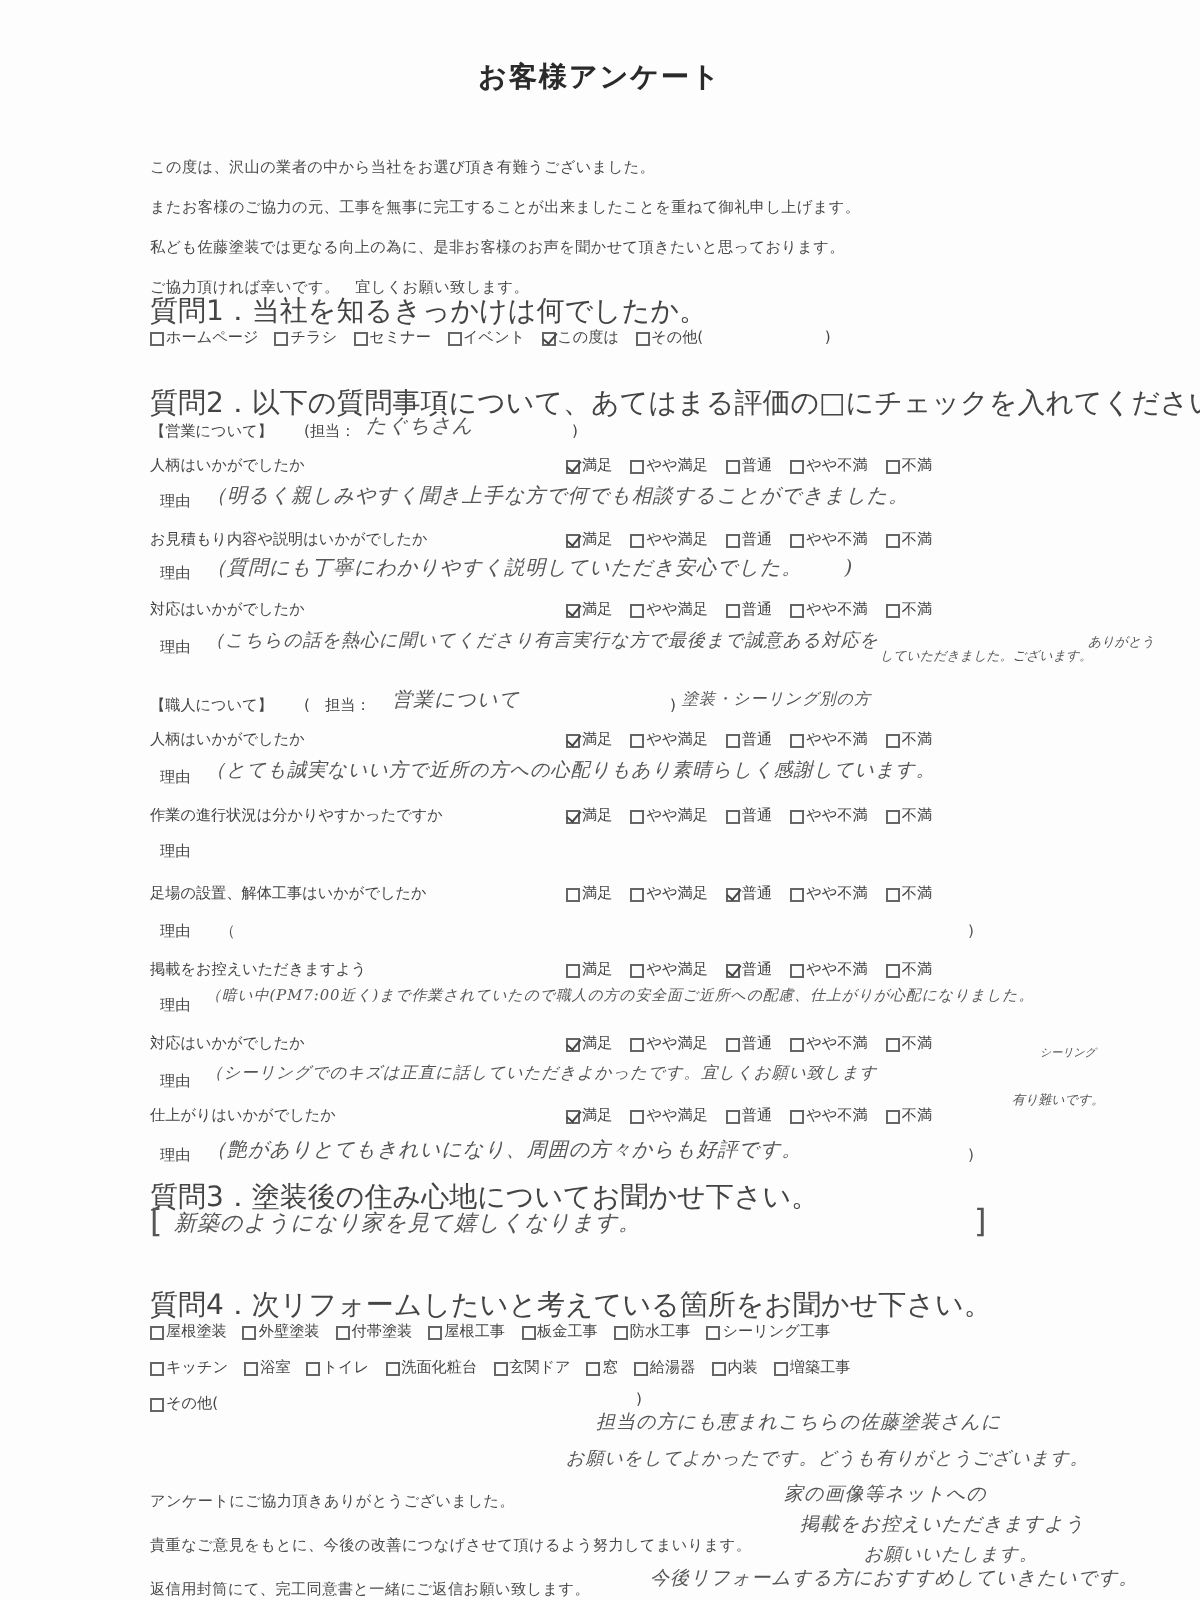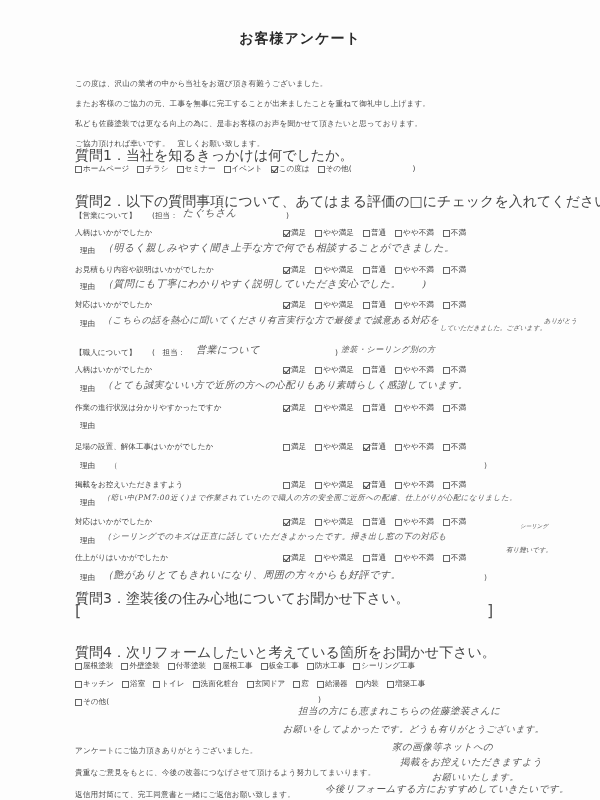"（シーリングでのキズは正直に話していただきよかったです。掃き出し窓の下の対応も" div.abs { text: 掃き出し窓の下の対応も -> 宜しくお願い致します }
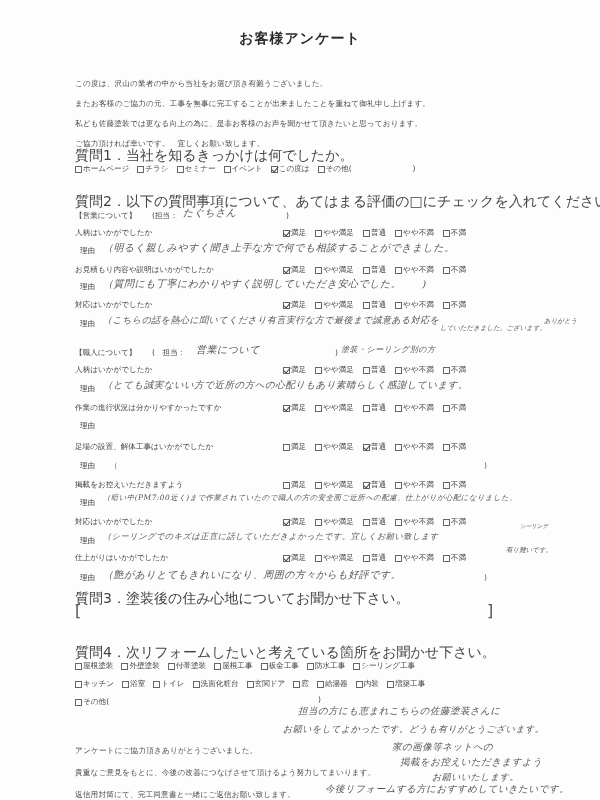"新築のようになり家を見て嬉しくなります。" span.abs { html: none -> <span>新築のようになり家を見て嬉しくなります。</span> }
